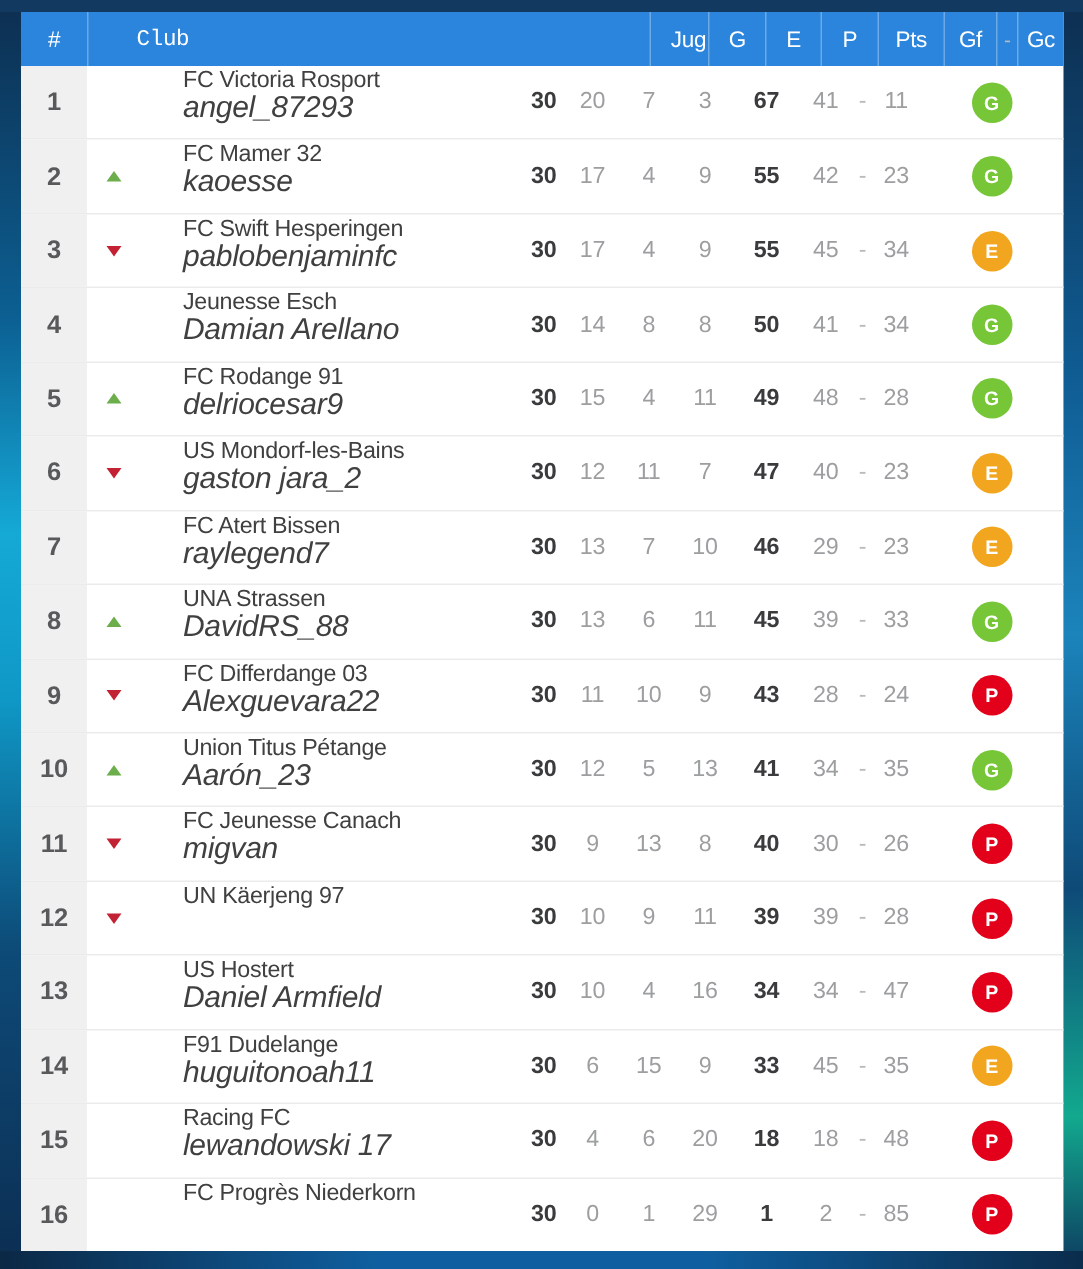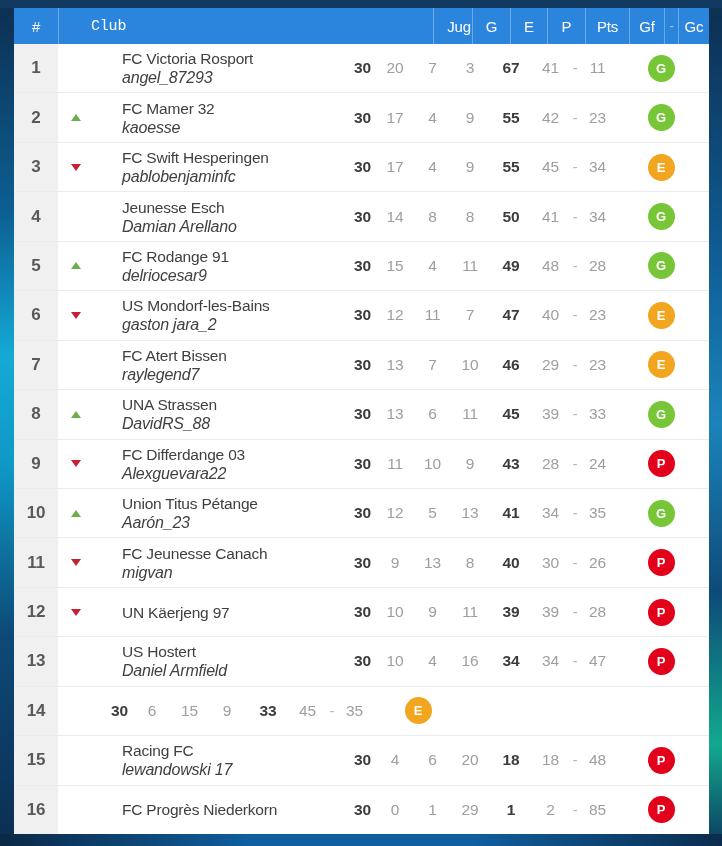"FC Victoria Rosport" .row .club-col { justify-content: center -> flex-start }
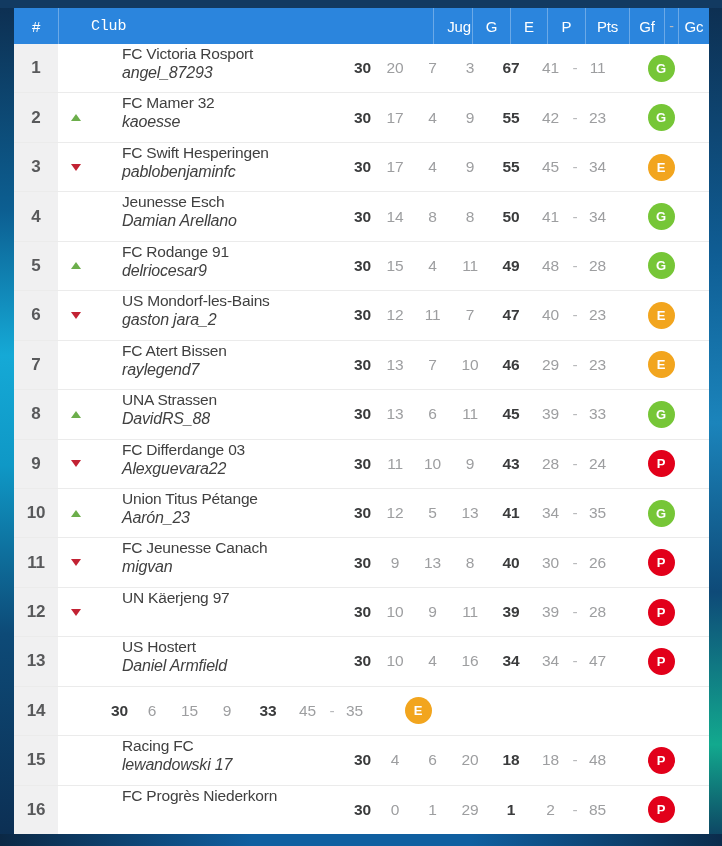"angel_87293" .club-user { font-size: 16px -> 20px }
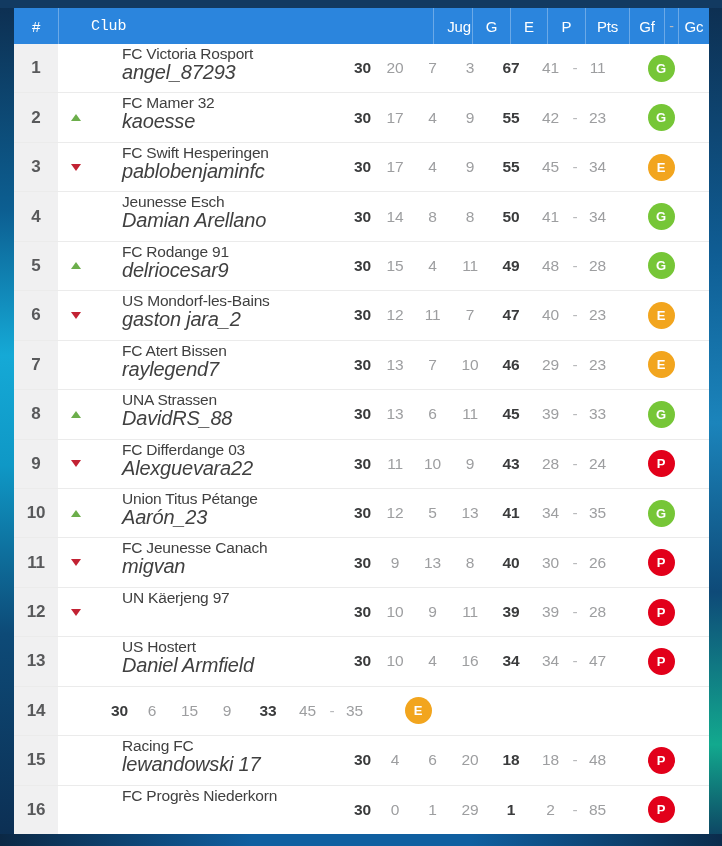"F91 Dudelange" div.cell { html: none -> <div> <div>F91 Dudelange</div> <div>huguitonoah11</div> </div> }
